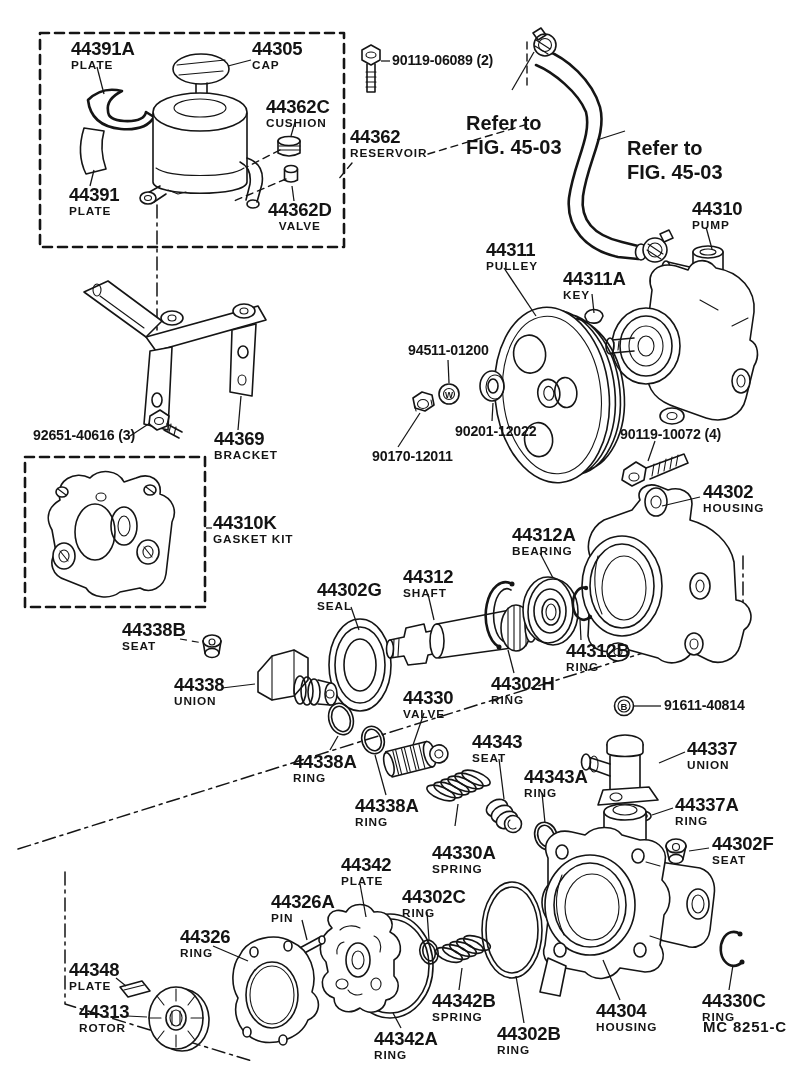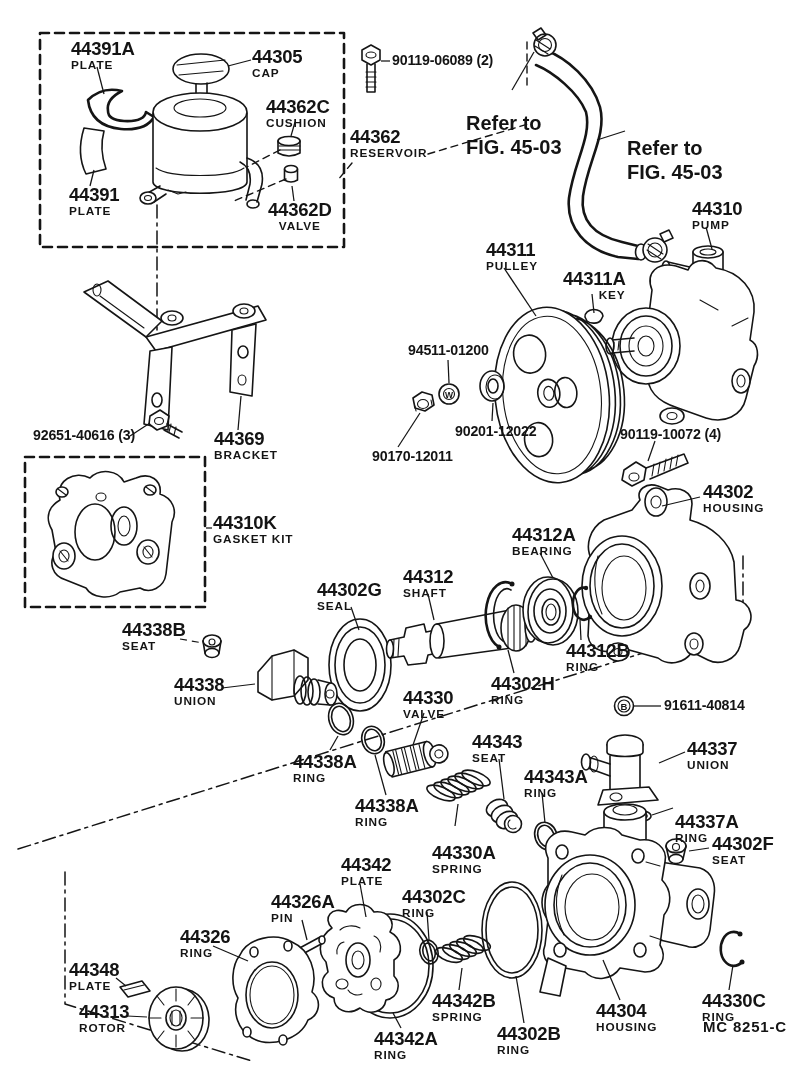"44305" div.plabel { top: 48px -> 40px }
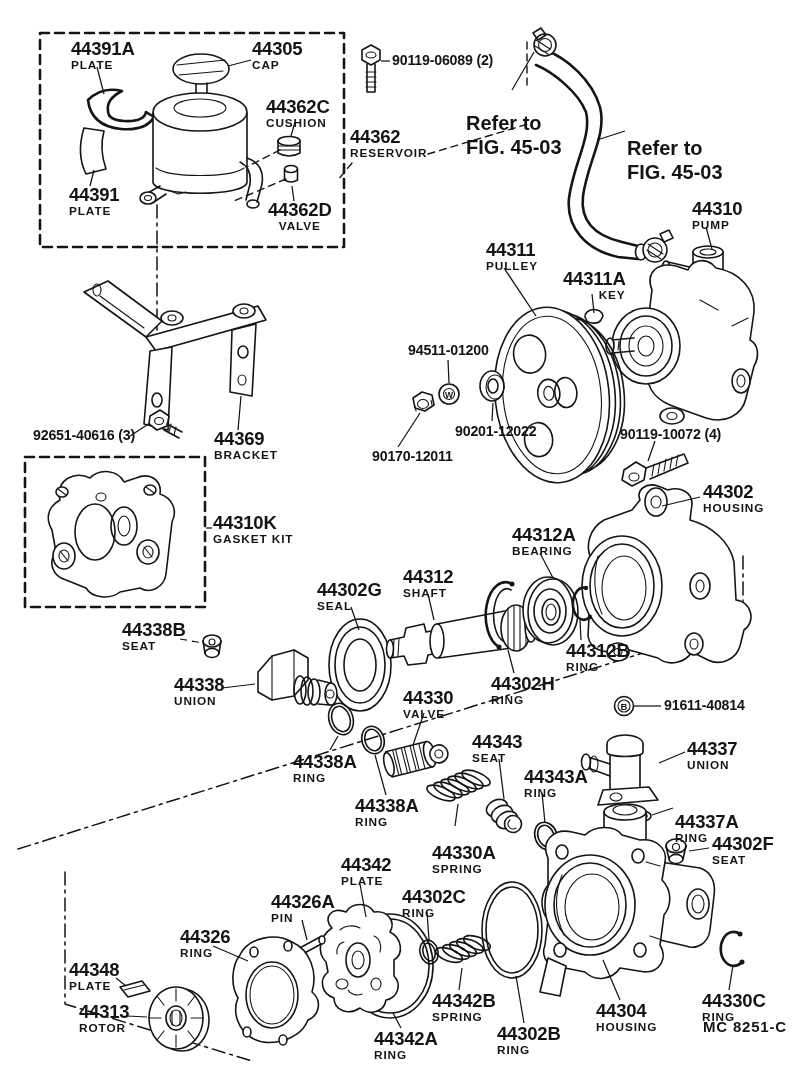"44311A" div.plabel { text-align: right -> none }
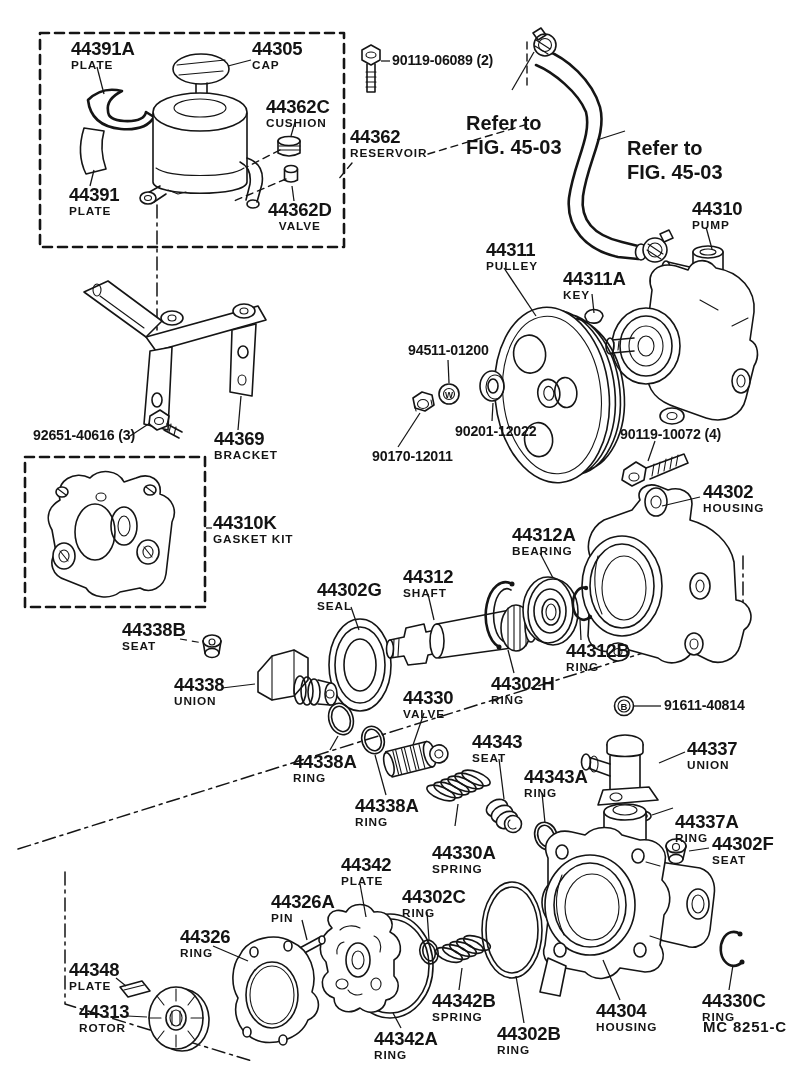"44337A" div.plabel { margin-top: 17px -> none }
